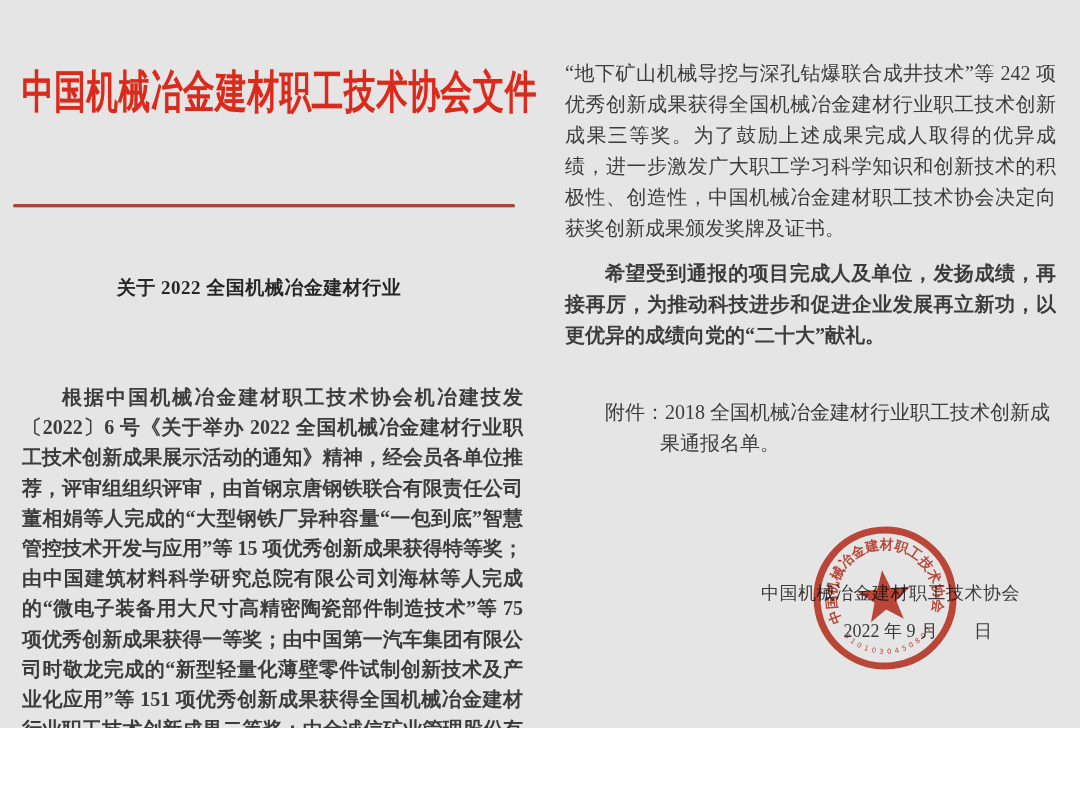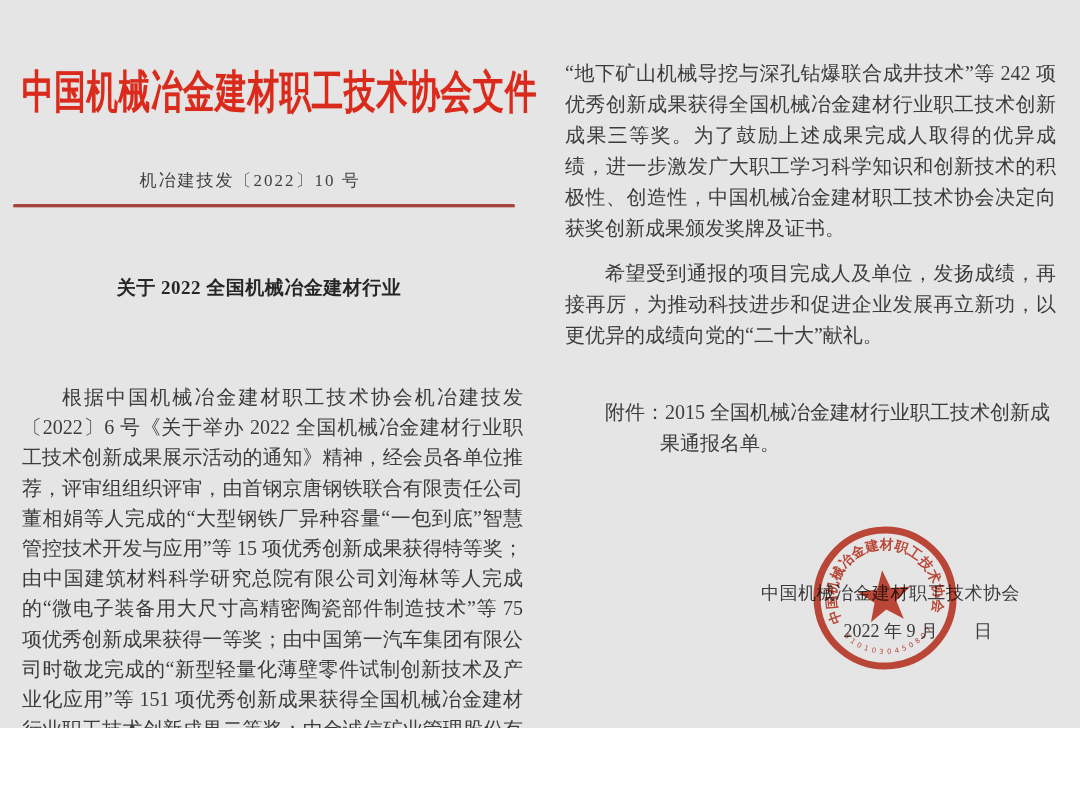"机冶建技发〔2022〕10 号" div.doc-number { html: <div>机冶建技发〔2022〕10 号</div> -> none }
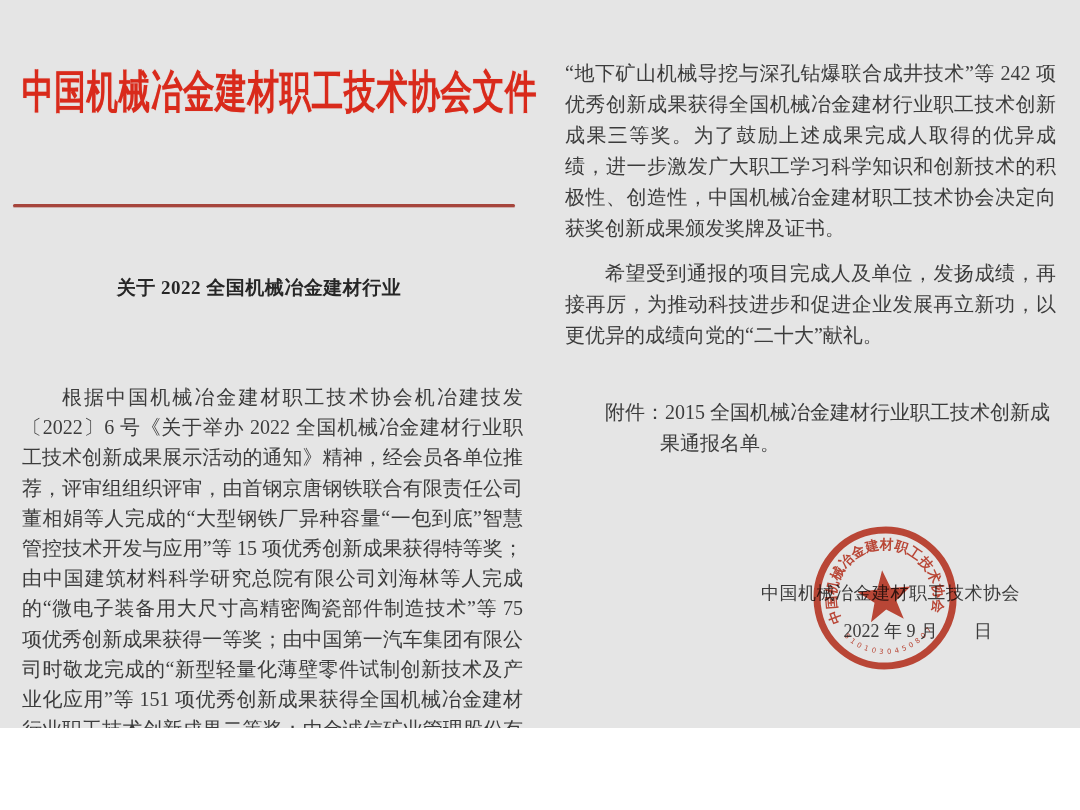"希望受到通报的项目完成人及单位，发扬成绩，再接再厉，为推动科技进步和促进企业发展" .indent { font-weight: none -> bold }
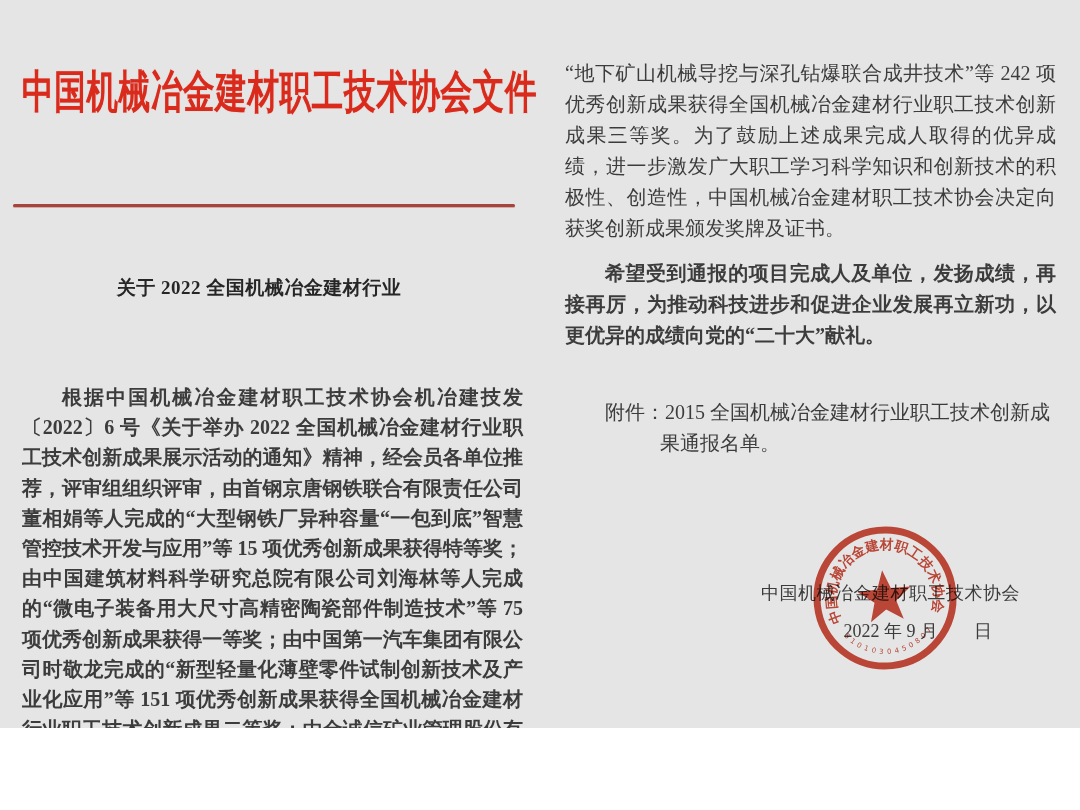"2015 全国机械冶金建材行业职工技术创新成果通报名单。" span { text: 2015 -> 2018 }
